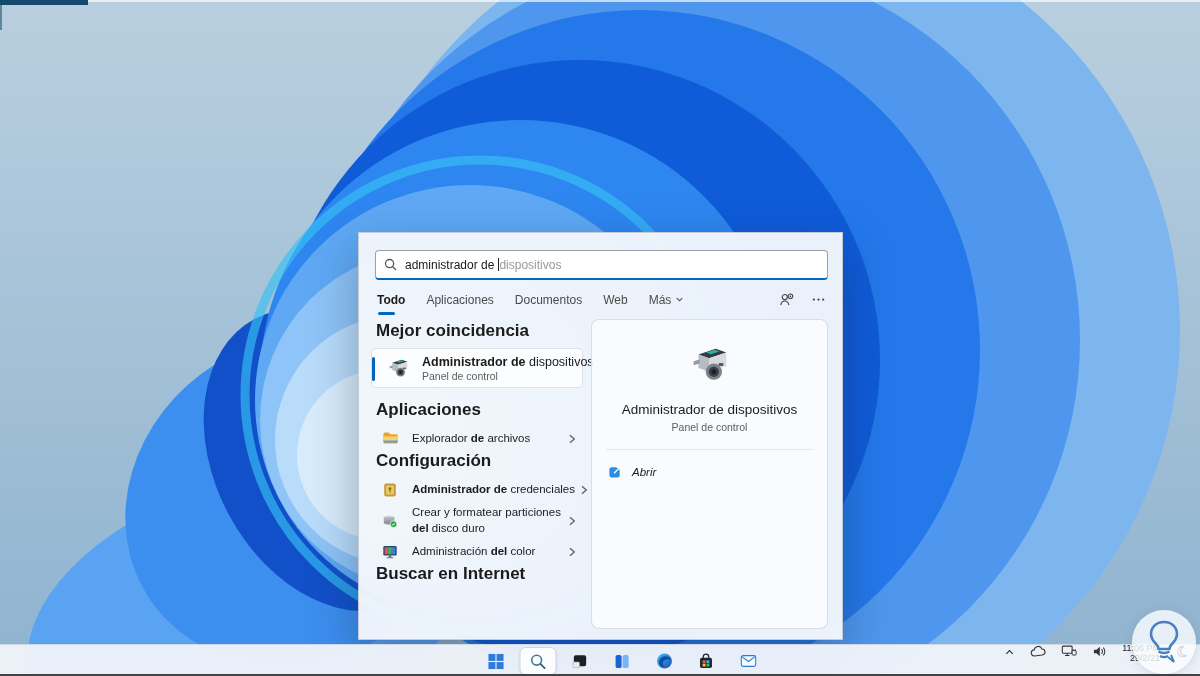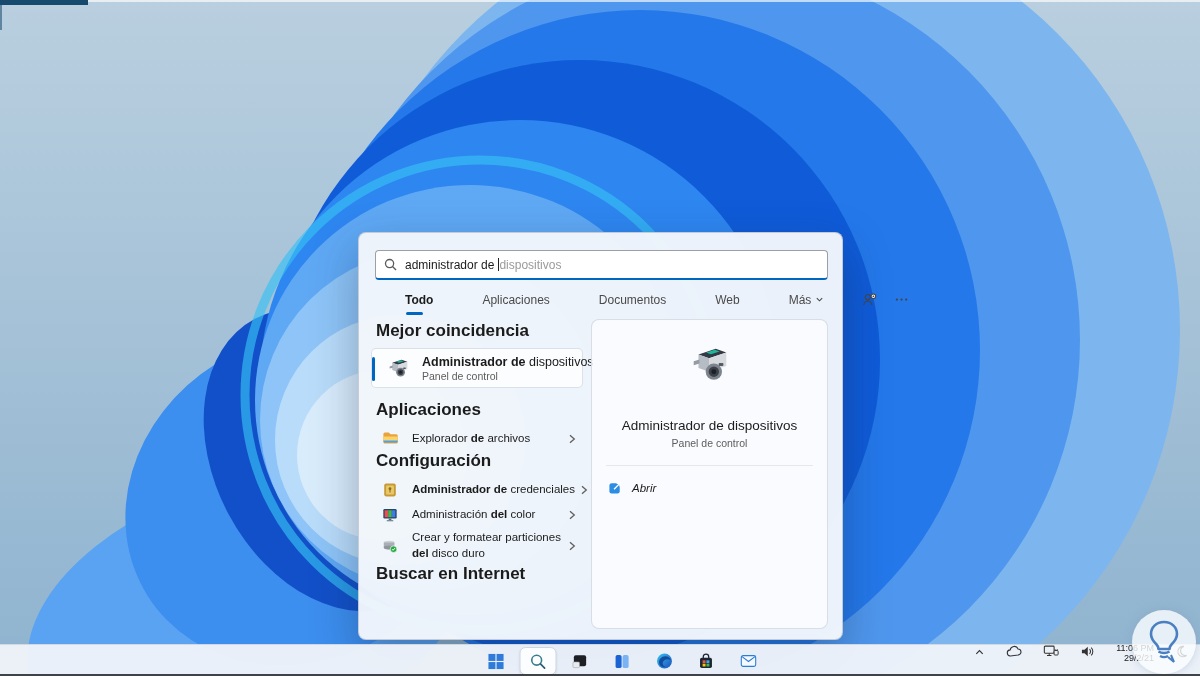"administrador de" .panel { border-radius: 8px -> 0 }
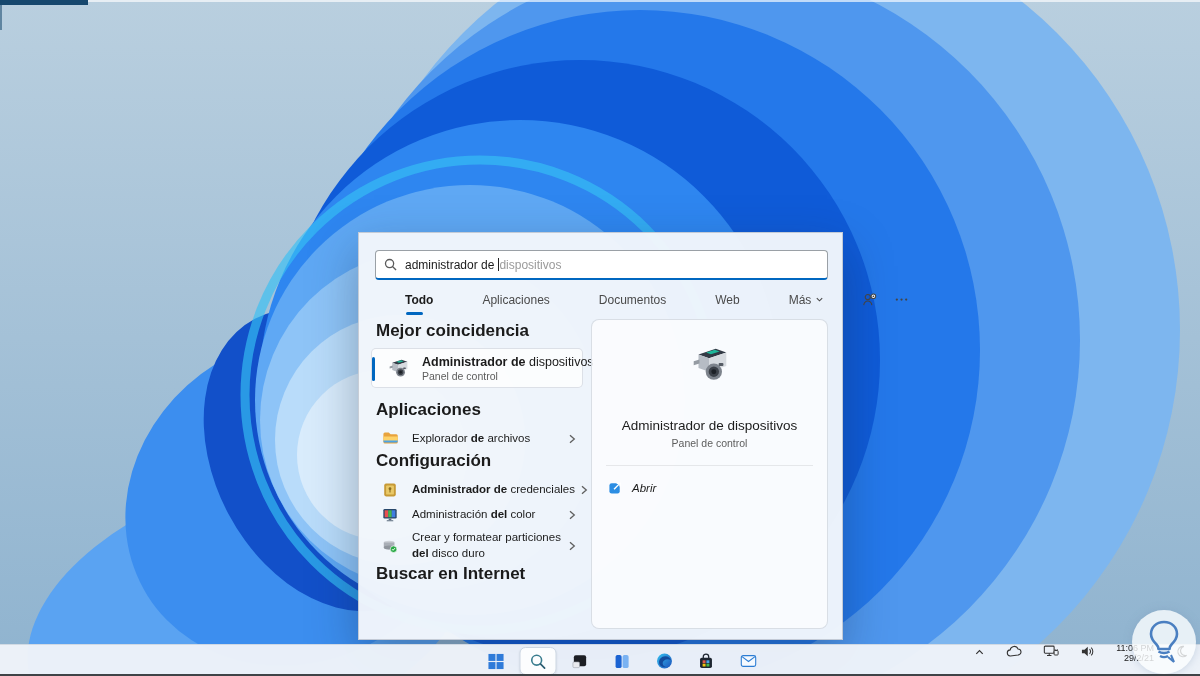"Todo" .tab { margin-left: 28px -> none }
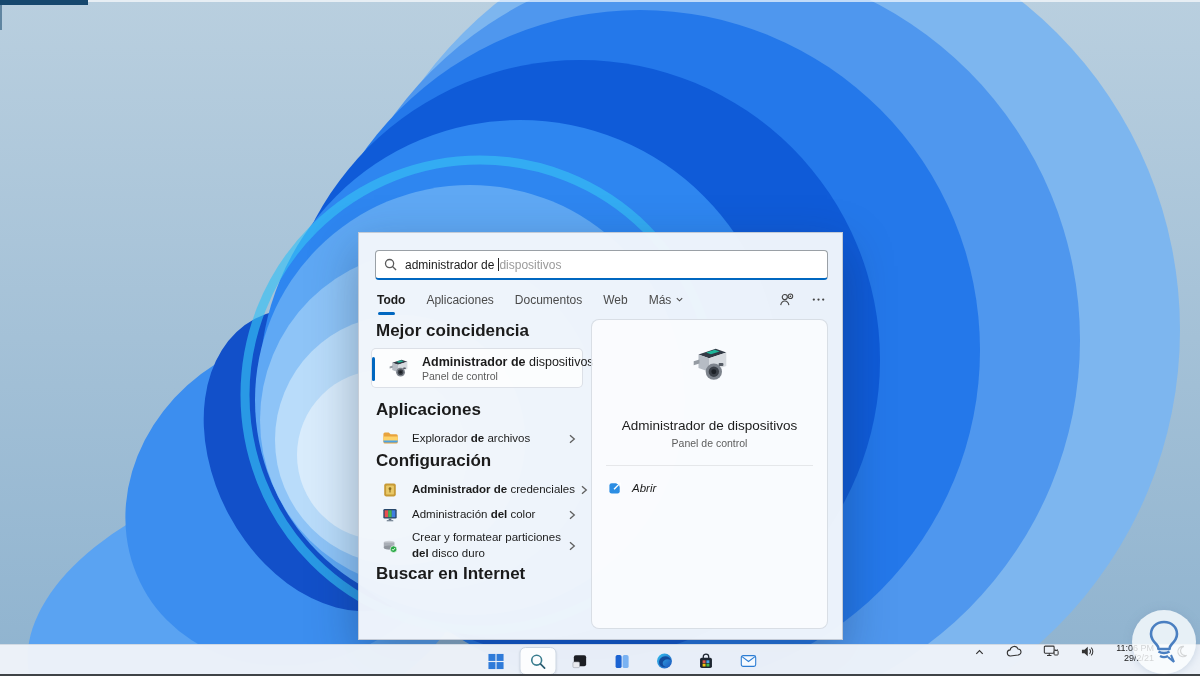"Administrador de dispositivos" .ctitle { margin-top: 30px -> 14px }
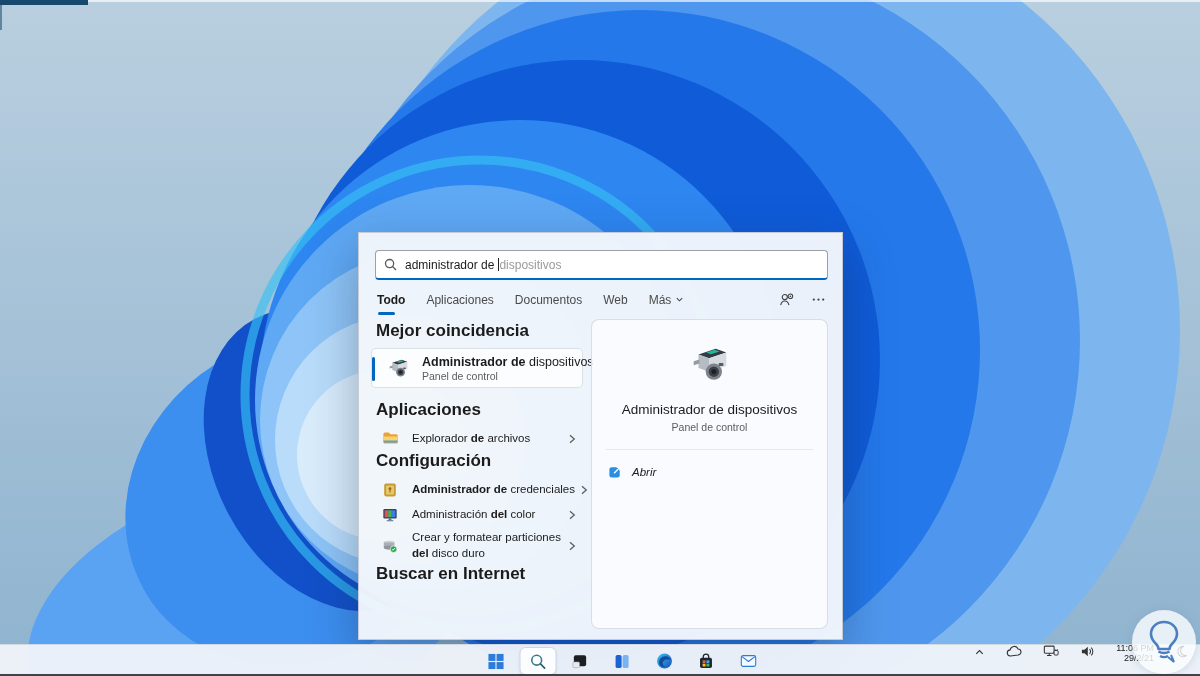"Administración del color" div.row { order: before "Crear y formatear particiones del" -> after "Crear y formatear particiones del" }
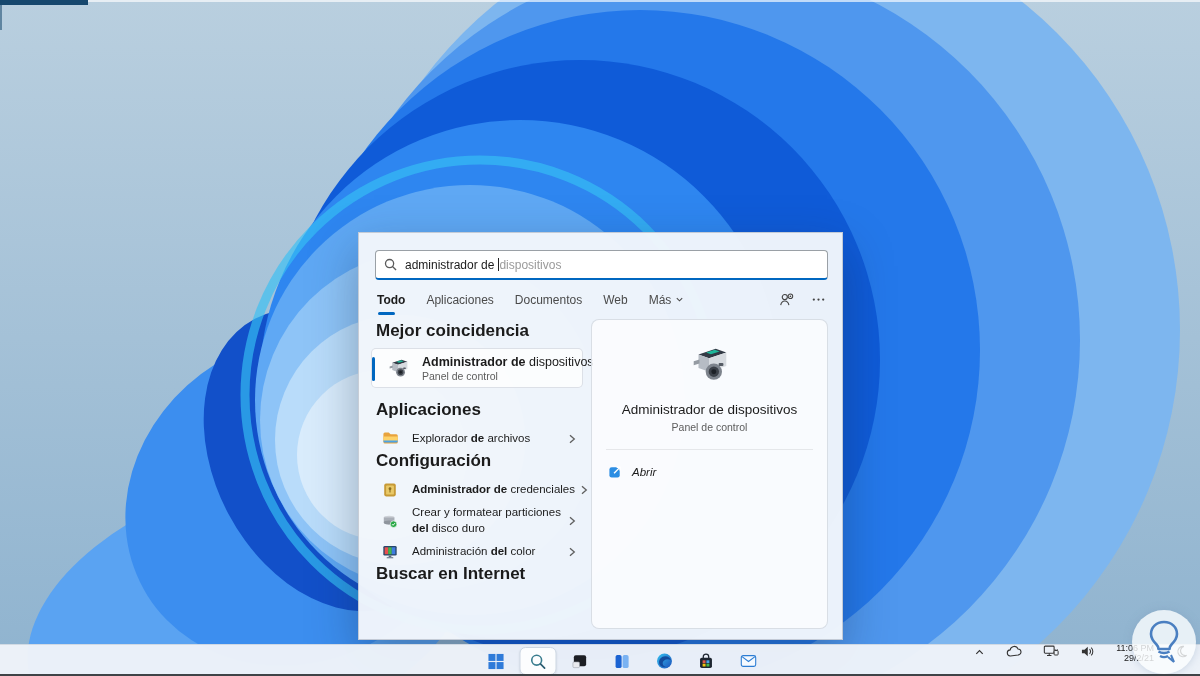"11:06 PM" .tray { gap: 21px -> 15px }
